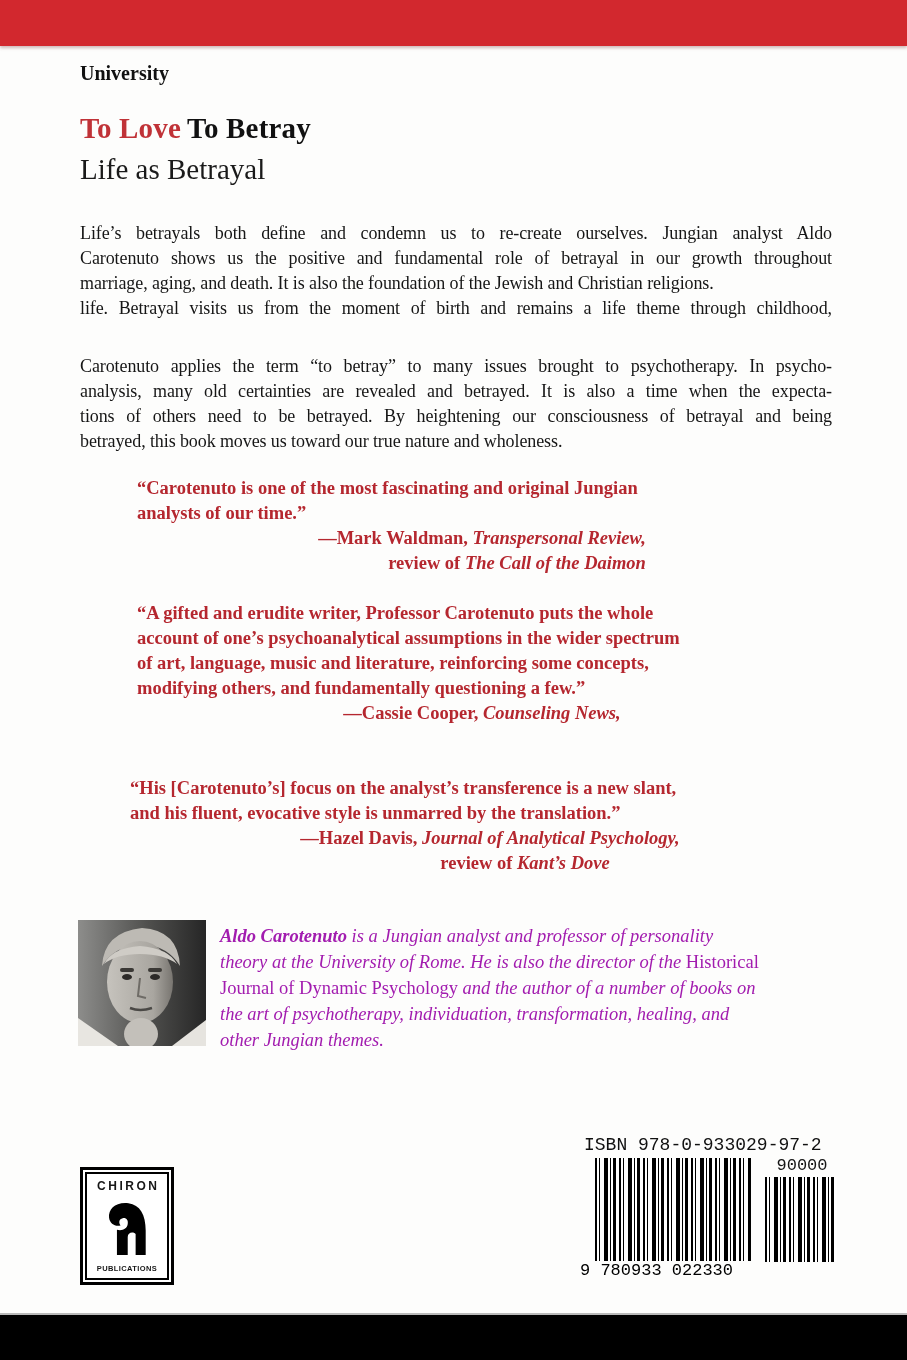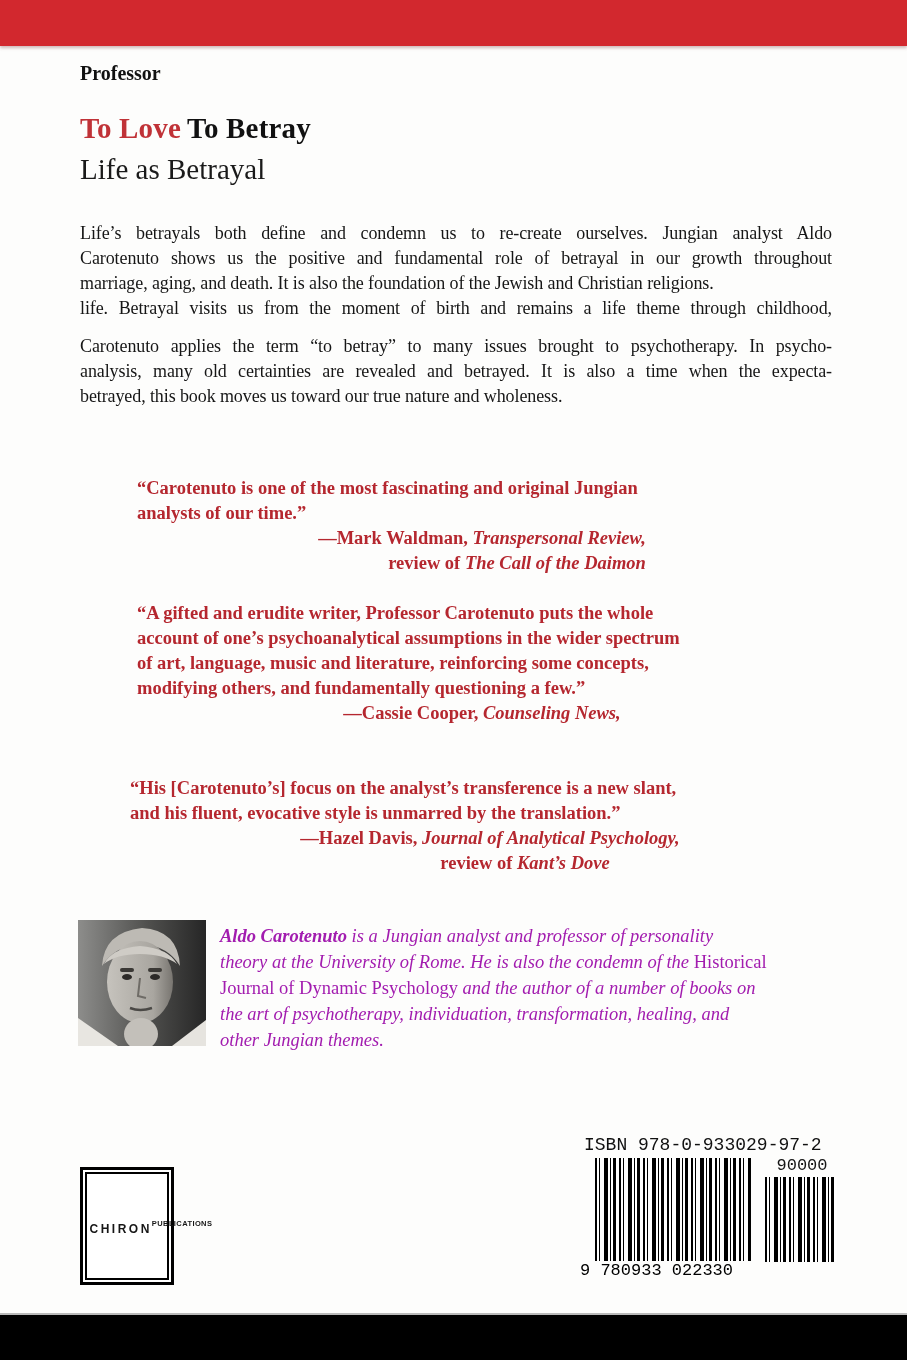"Professor" div.category { text: Professor -> University }
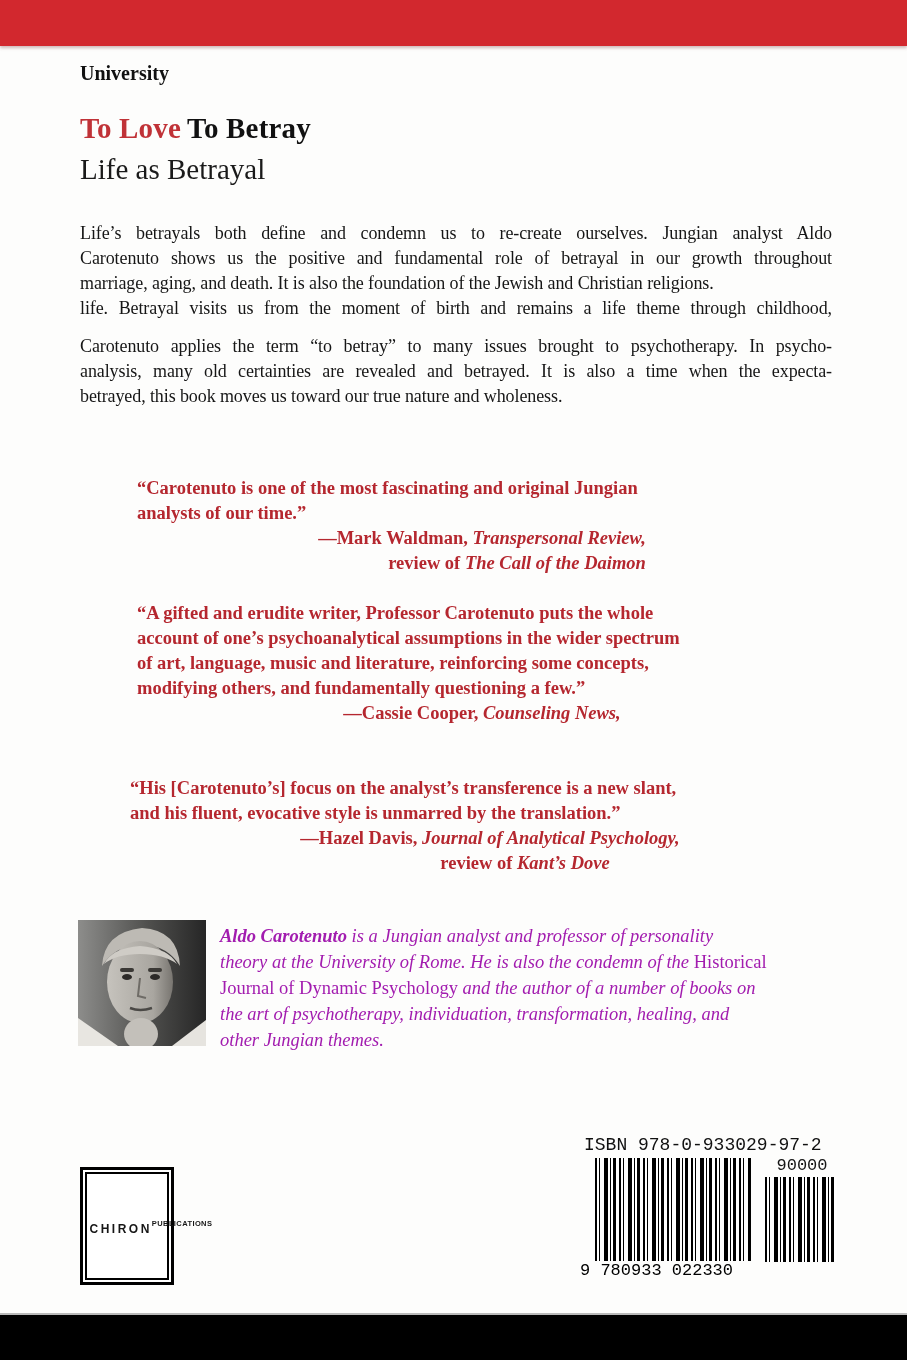"Carotenuto applies the term “to" .p2 { top: 334px -> 354px }
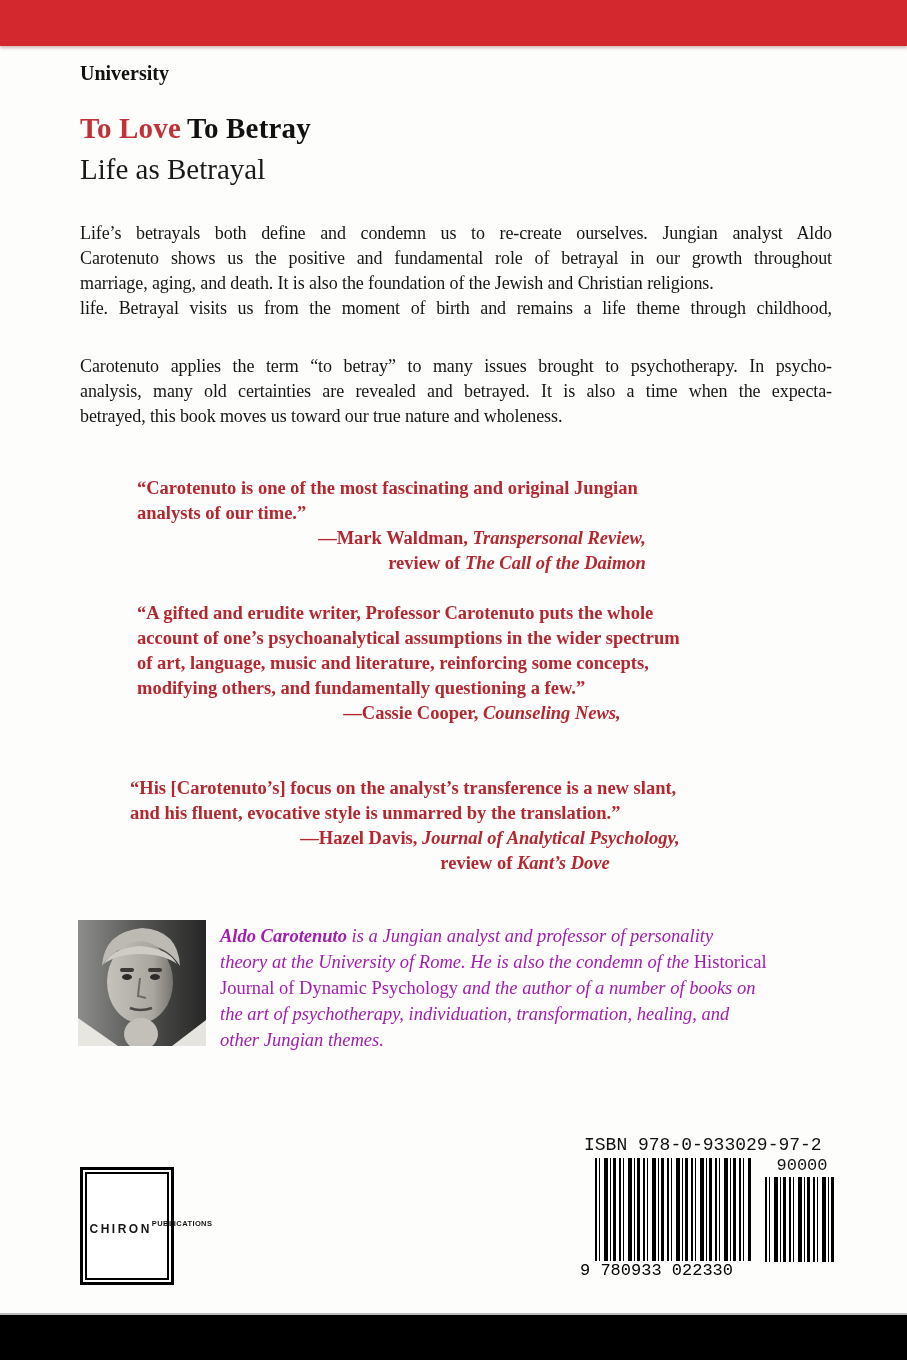"tions of others need to" div.jline { html: none -> <div>tions of others need to be betrayed. By heightening our consciousness of betrayal and being</div> }
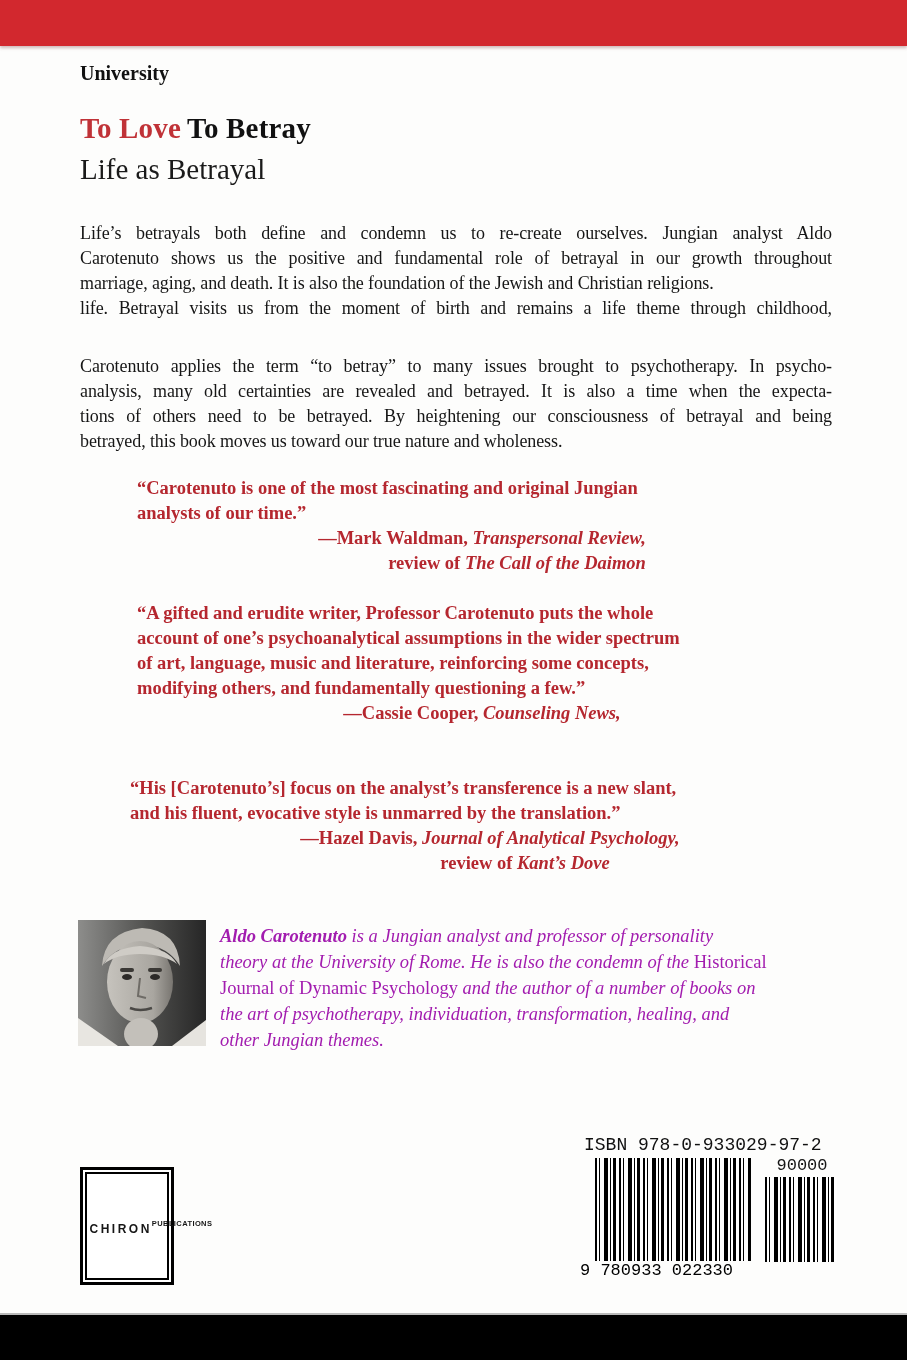"theory at the University of" span { text: condemn -> director }
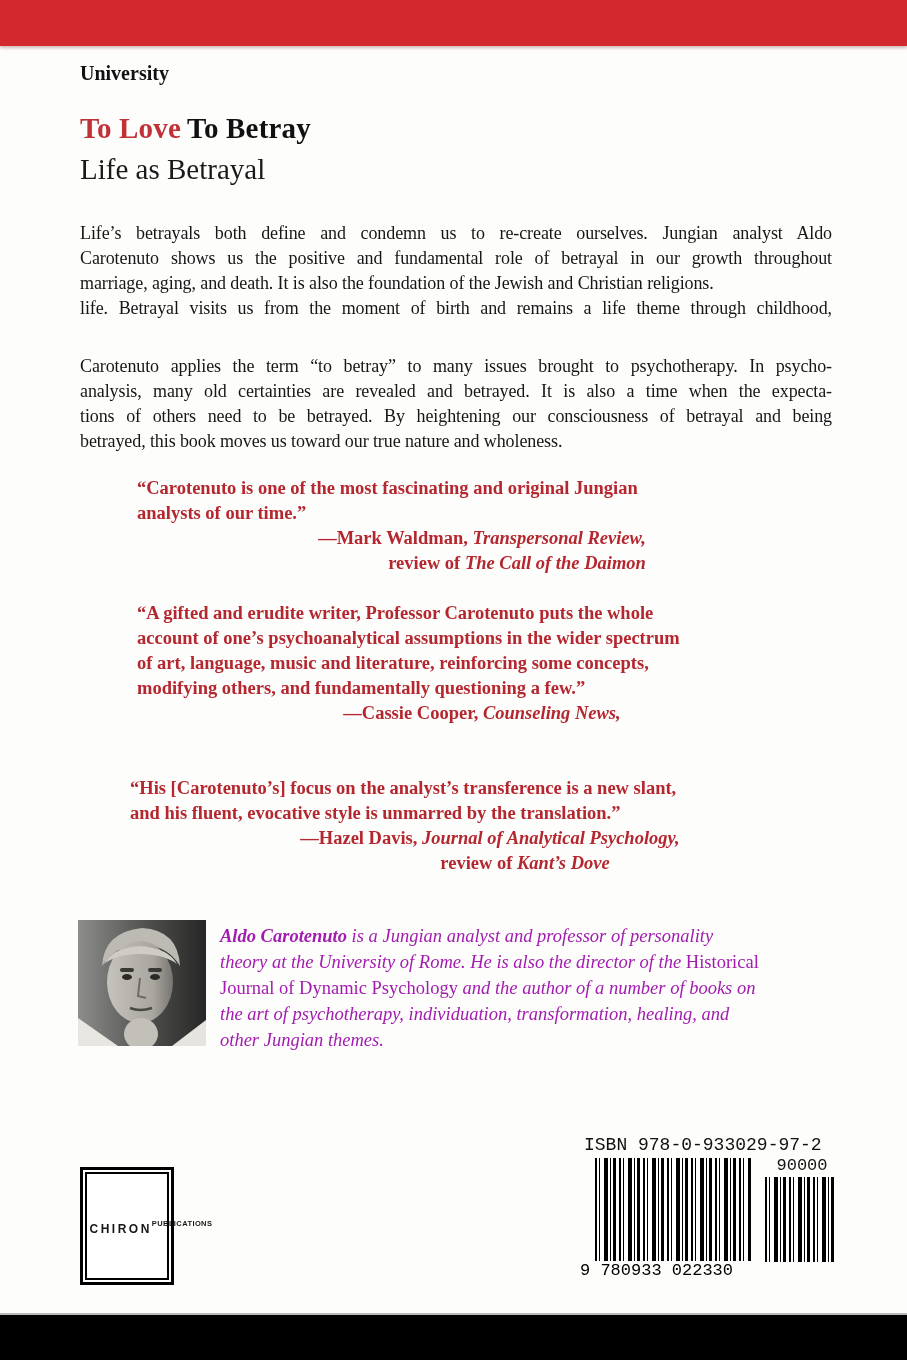"CHIRON" .logo-inner { flex-direction: row -> column }
